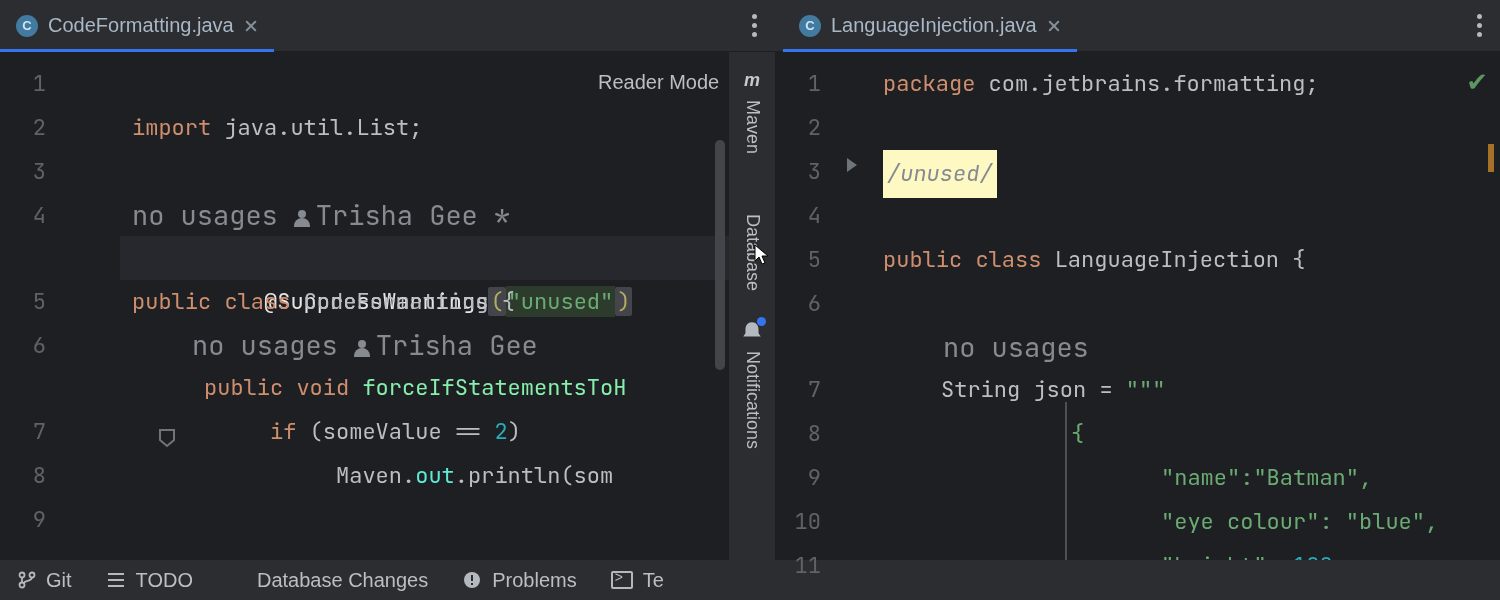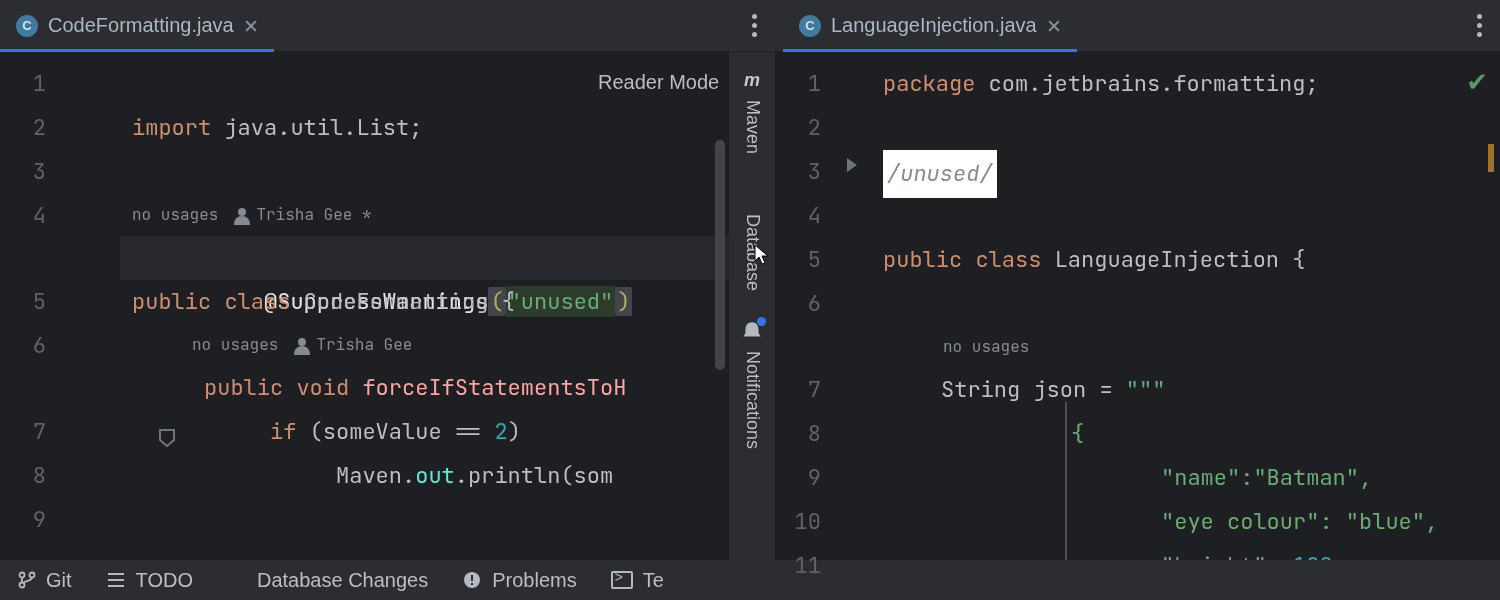"/unused/" .regex-badge { background: #ffffff -> #fef9c3 }
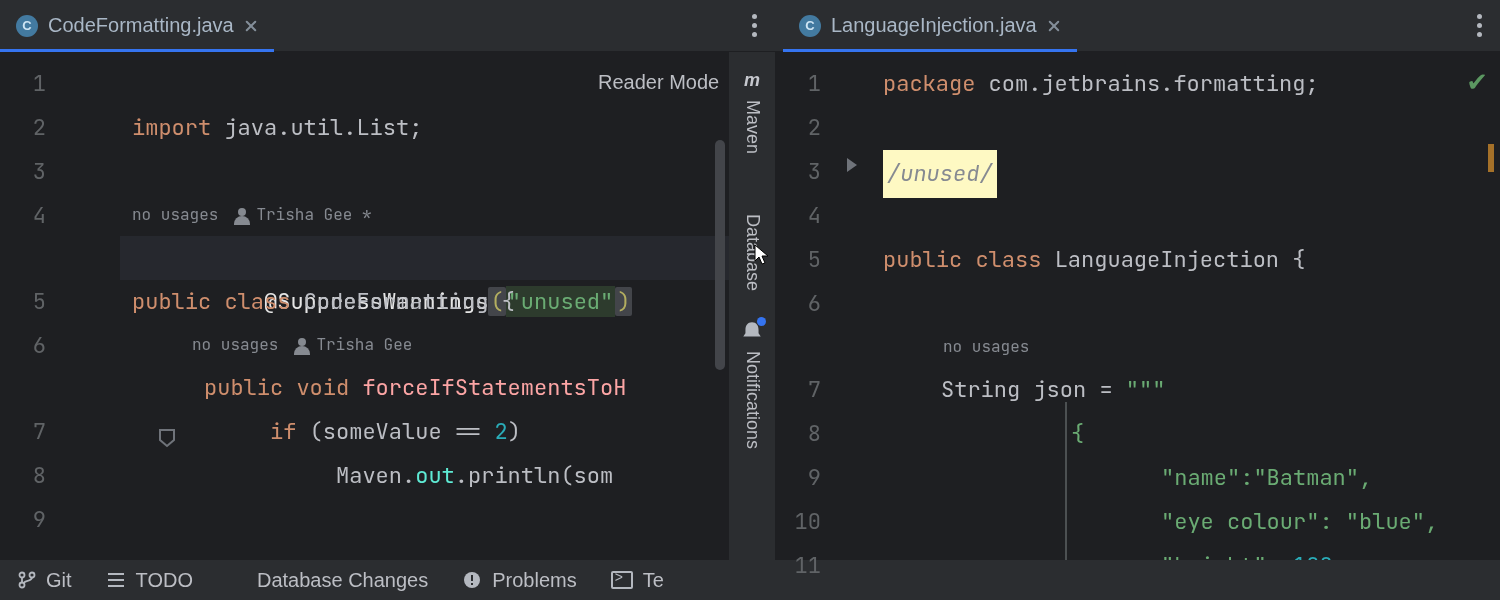"no usages" .code .inlay-row { font-size: 16px -> 27px }
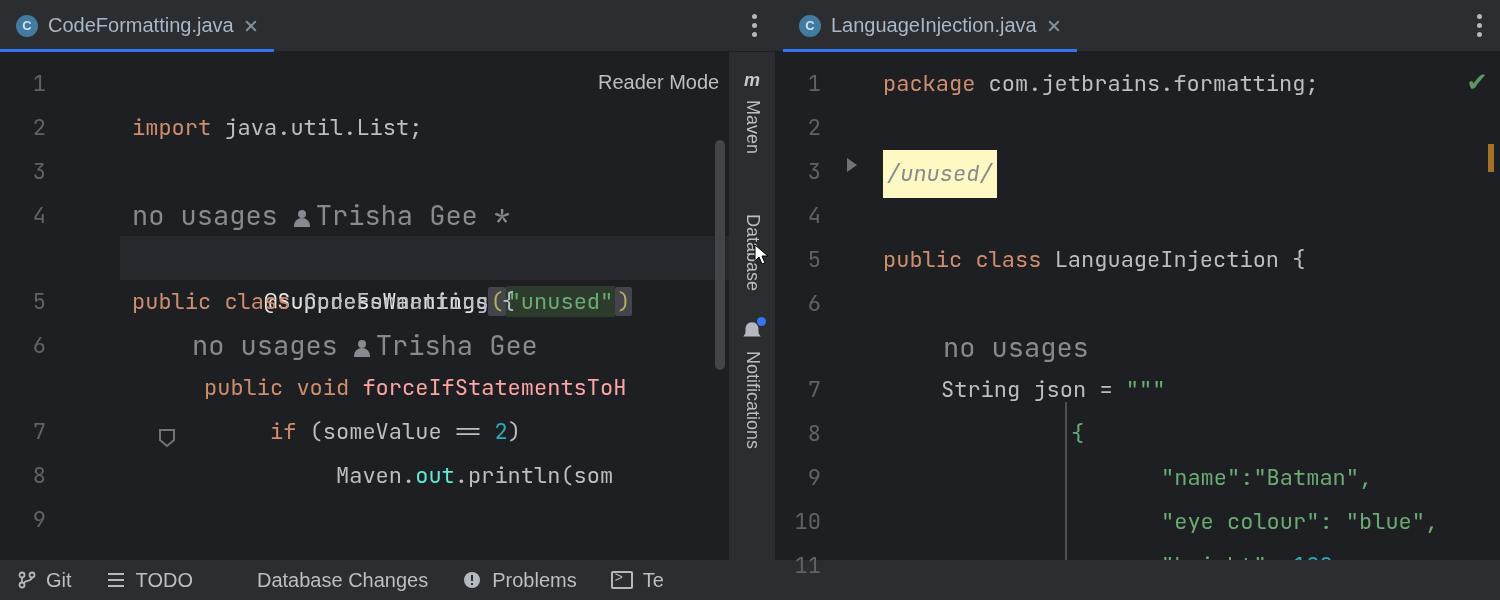"forceIfStatementsToH" .fn { color: #fca5a5 -> #86efac }
